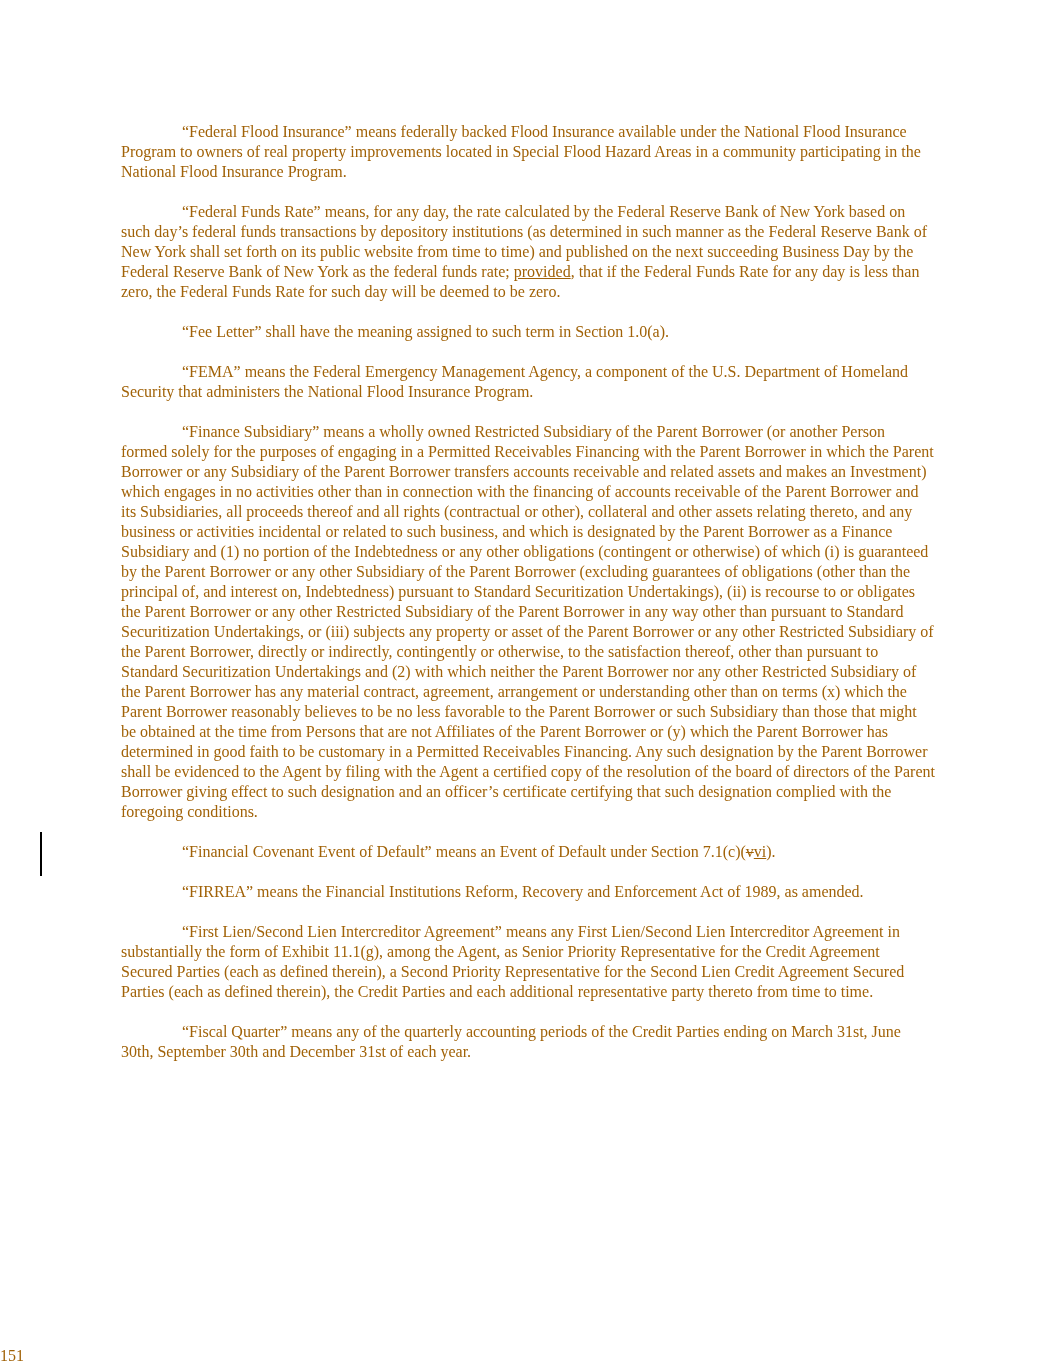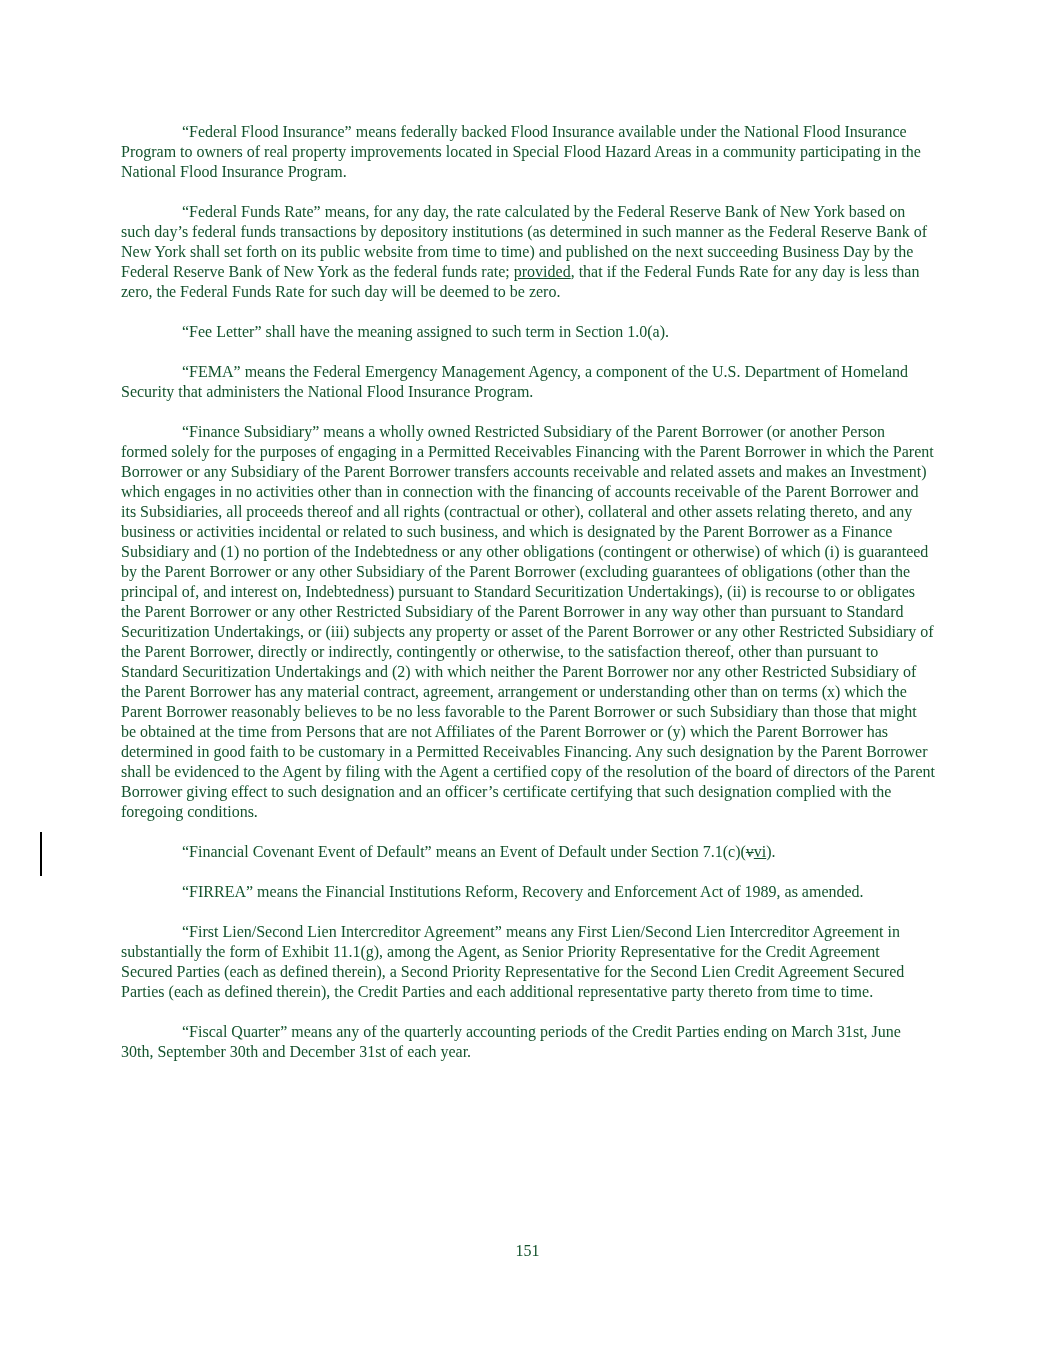"“Federal Flood Insurance” means" .page { color: #14532d -> #a16207 }
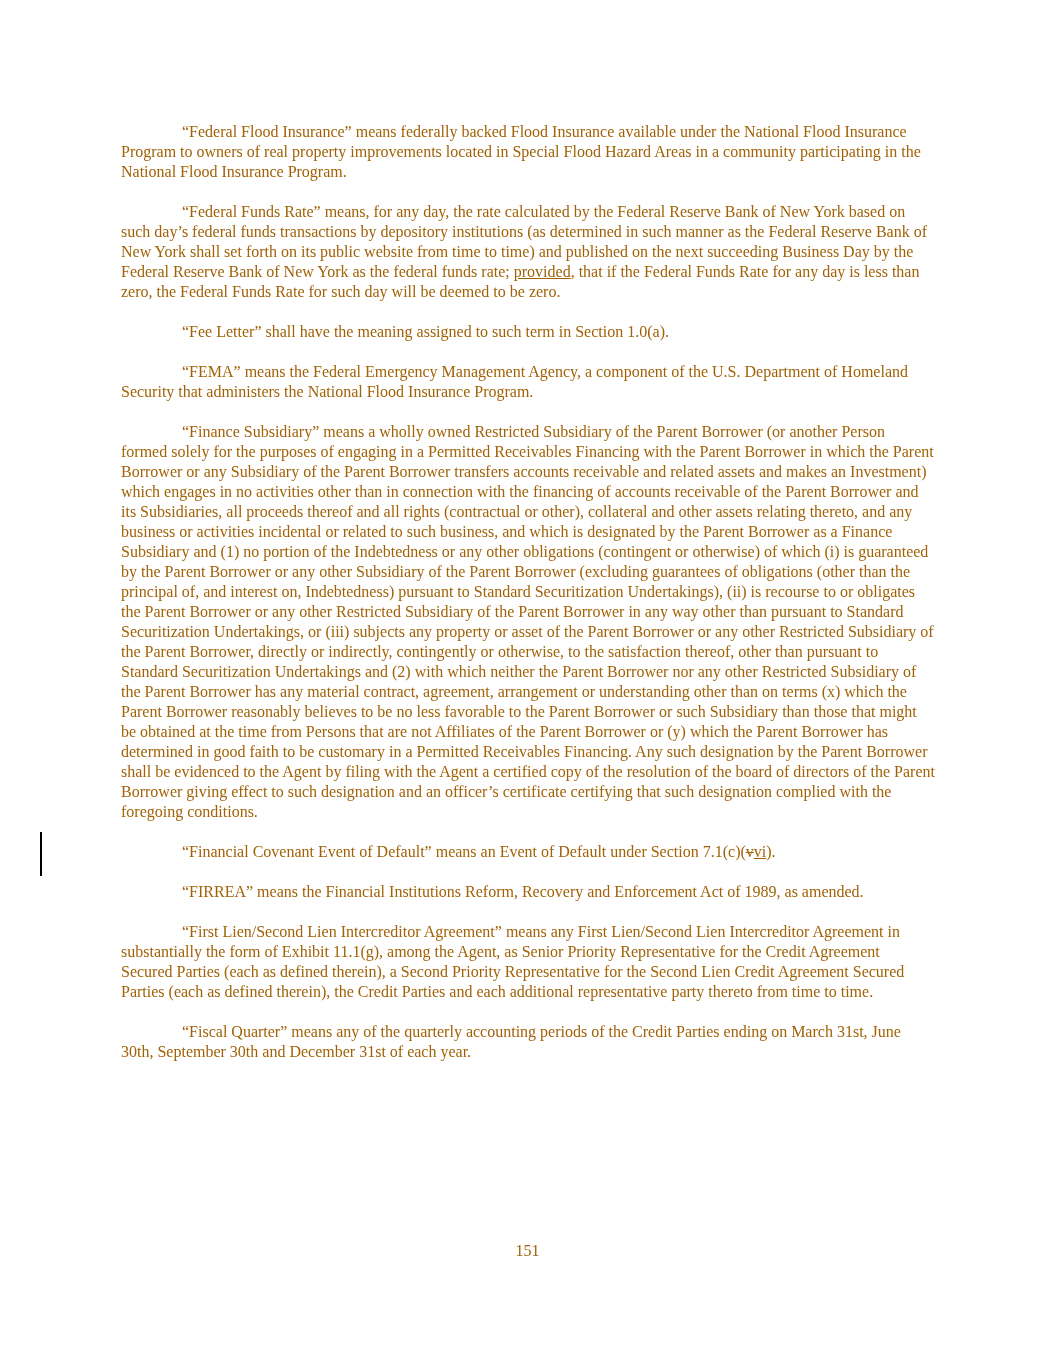"151" .page-number { text-align: center -> left; top: 1241px -> 1346px }
